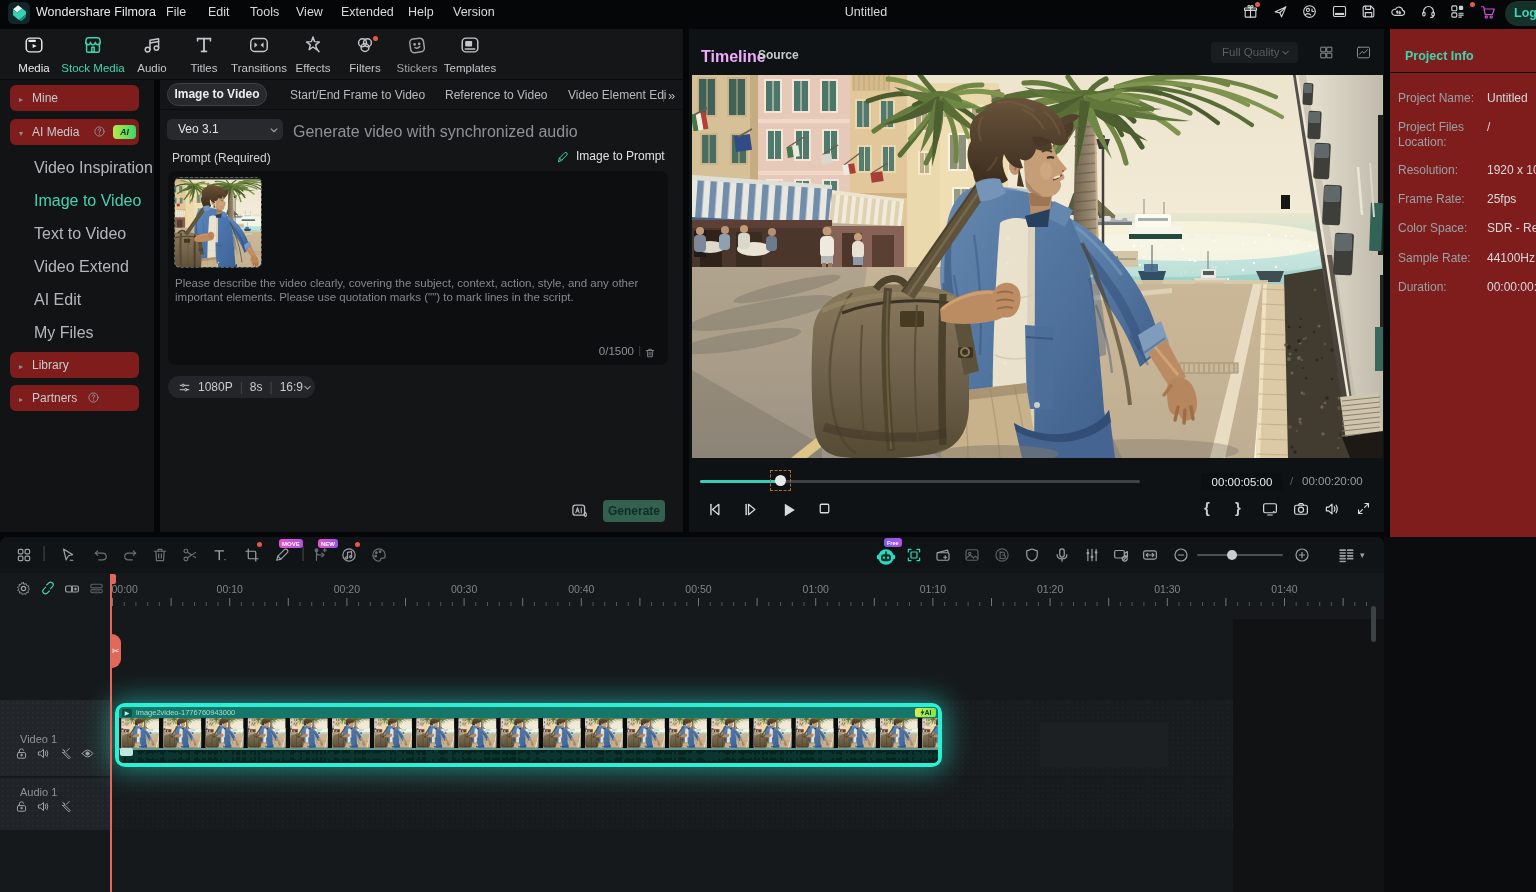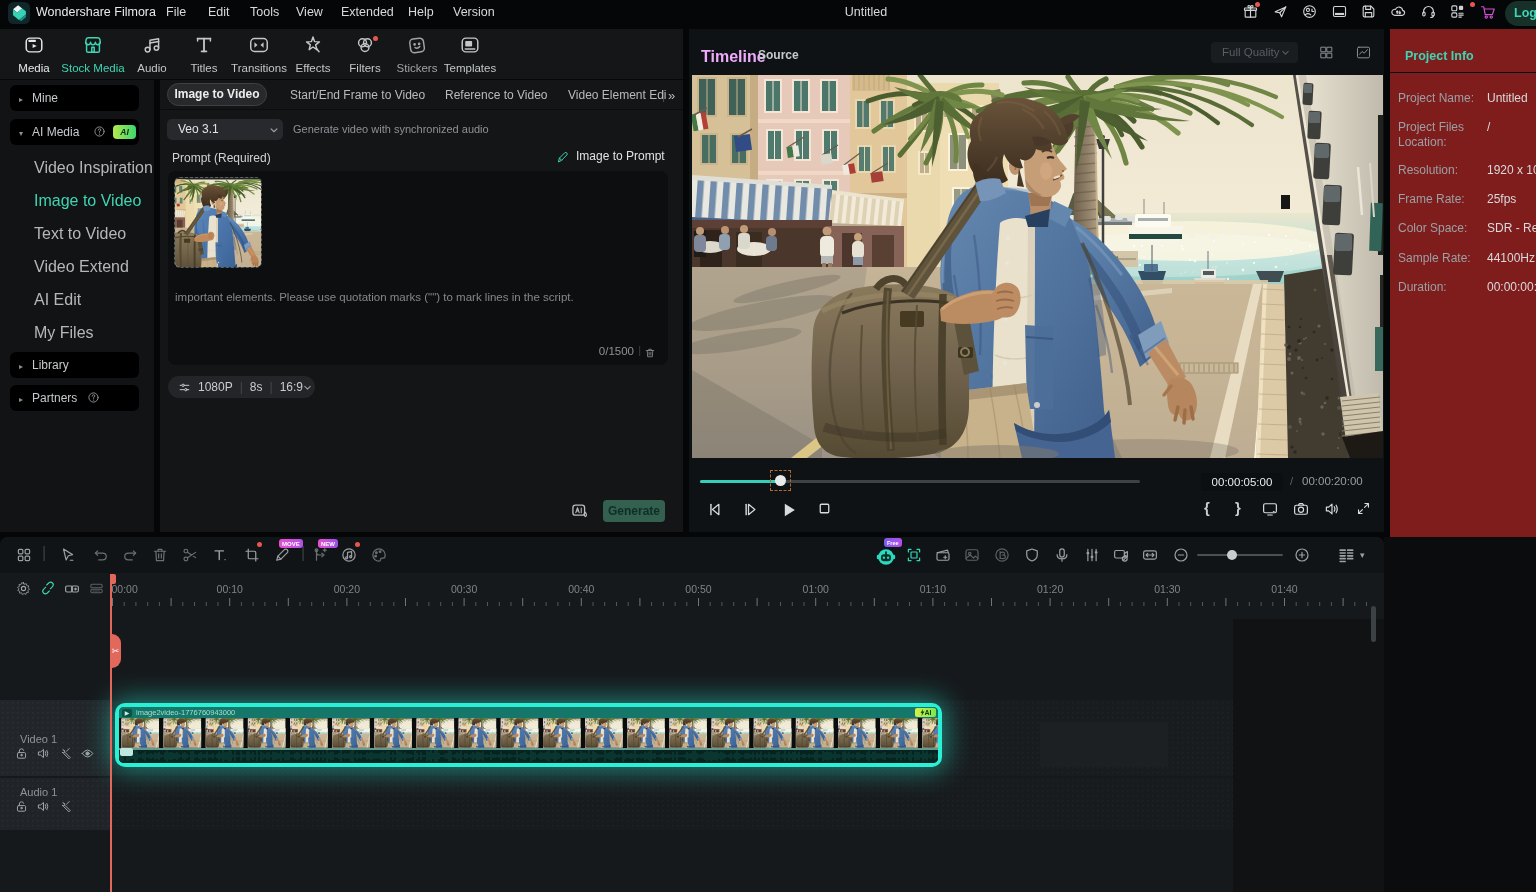"▸ Mine" .pill { background: #000000 -> #7f1d1d }
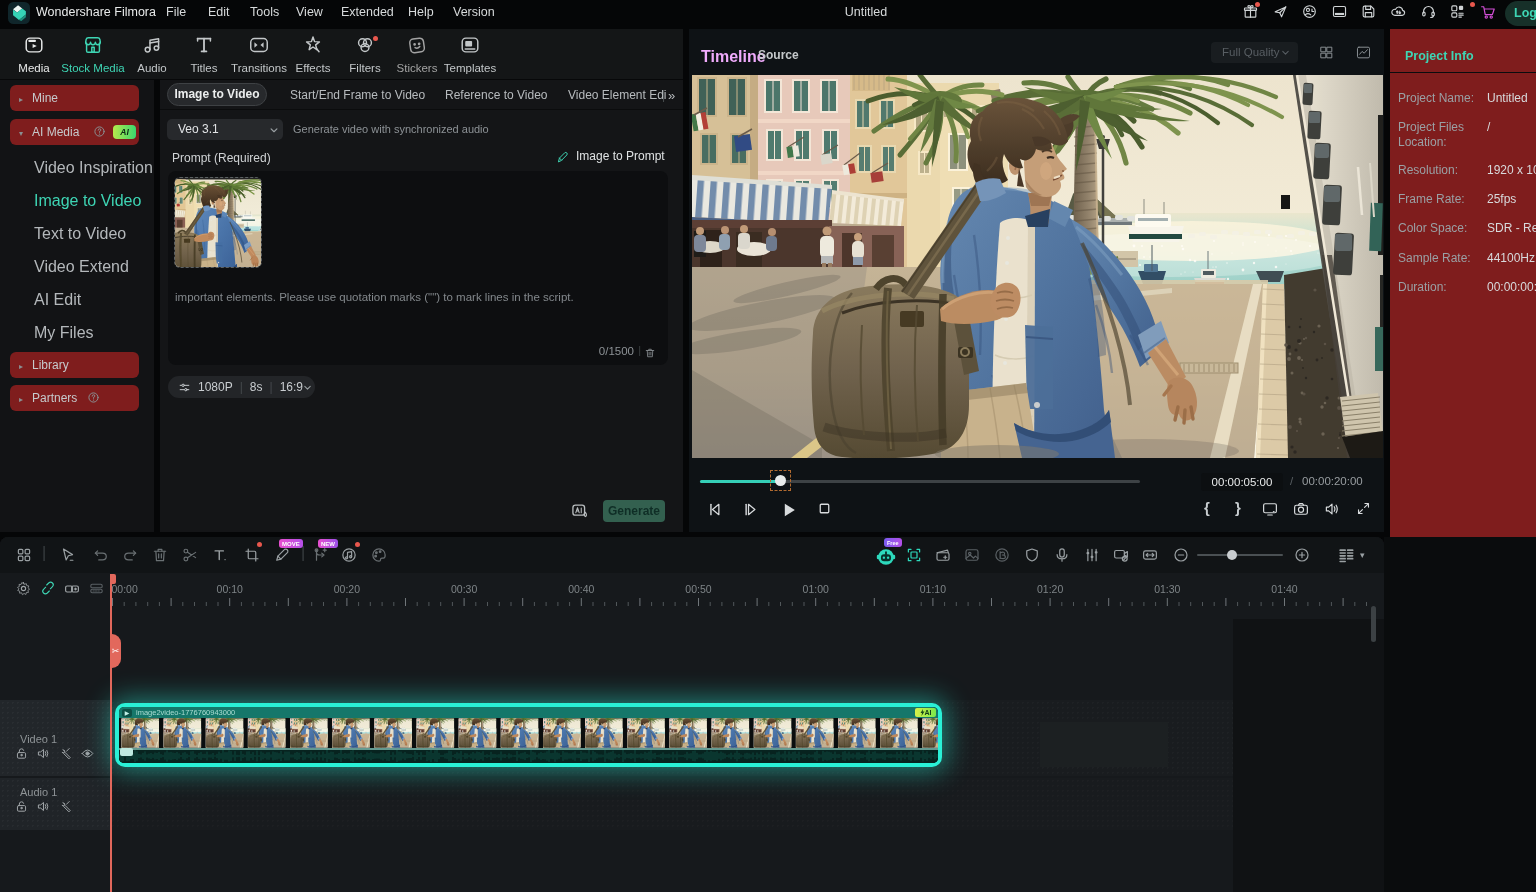"Generate video with synchronized audio" #veocap { font-size: 11px -> 16px }
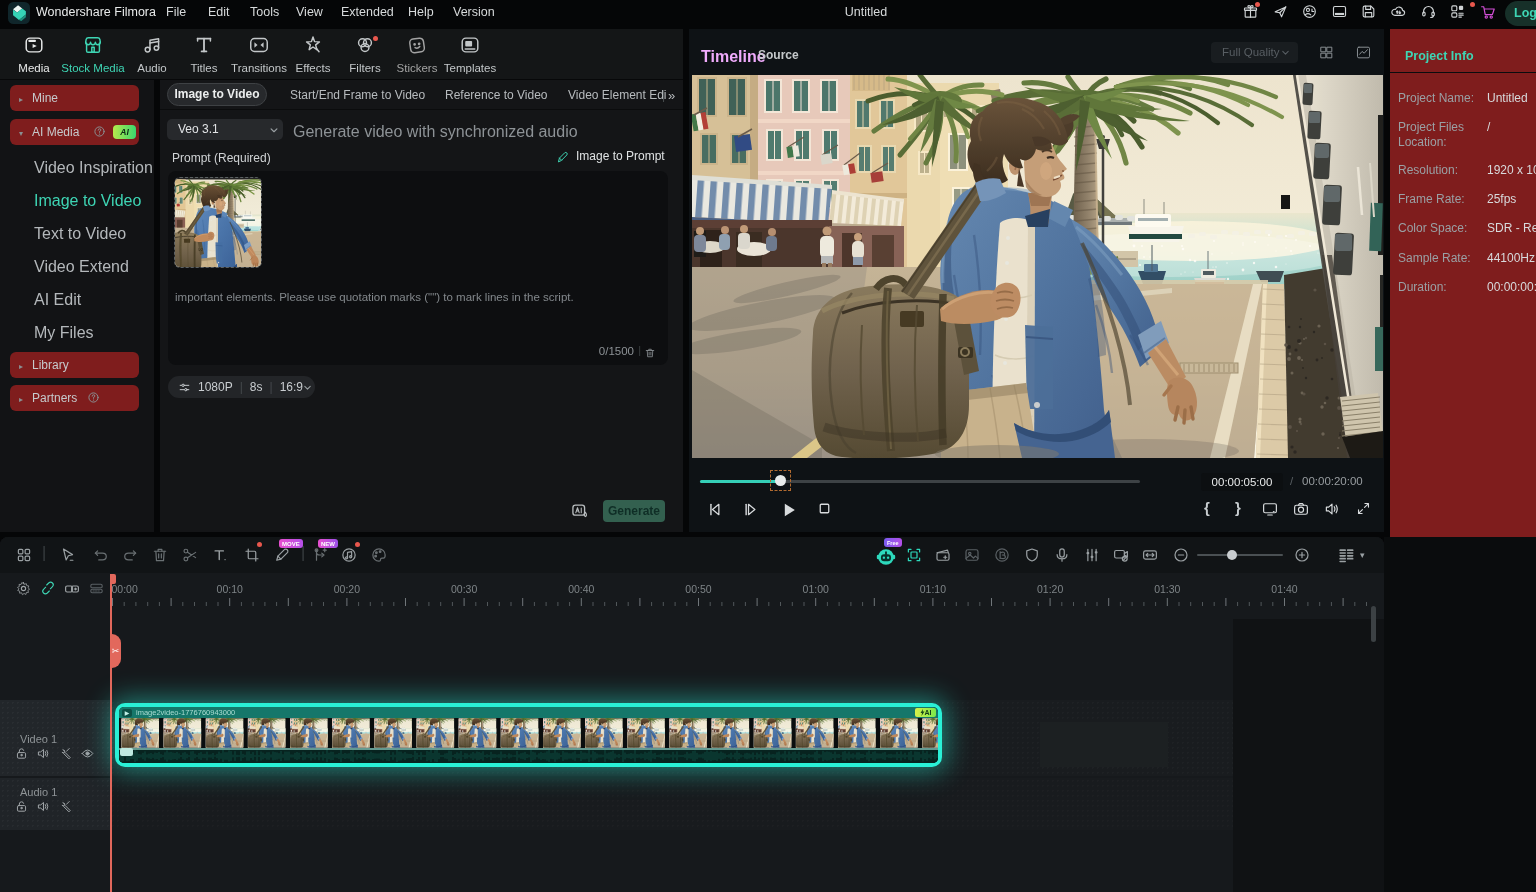"Please describe the video clearly," div.phtext { html: none -> <div>Please describe the video clearly, covering the subject, context, action, style, and any other</div> }
